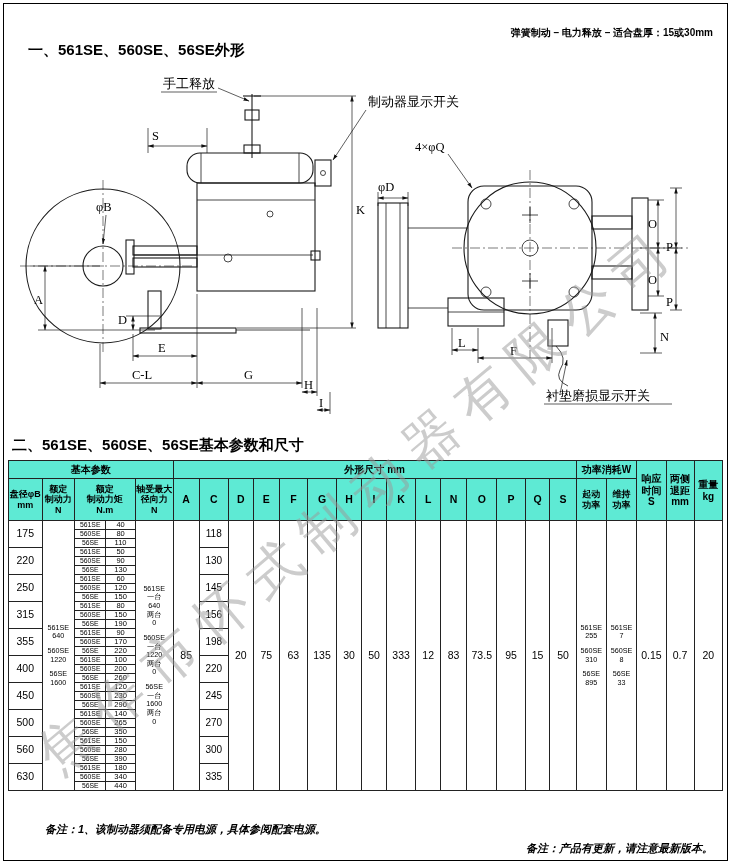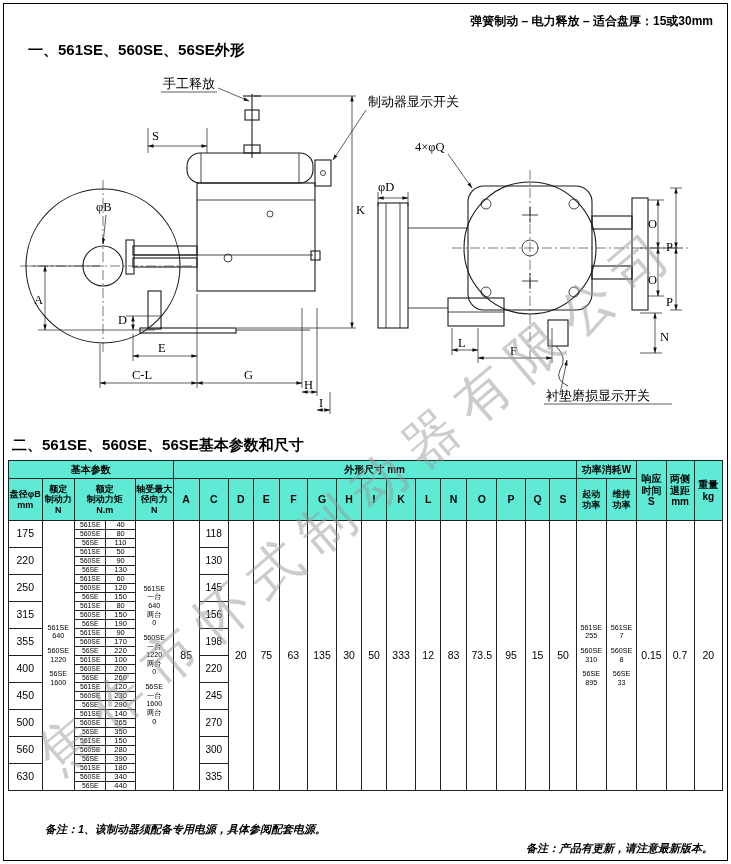"弹簧制动 – 电力释放 – 适合盘厚：15或30mm" .top-note { font-size: 12px -> 10px; top: 13px -> 26px }
